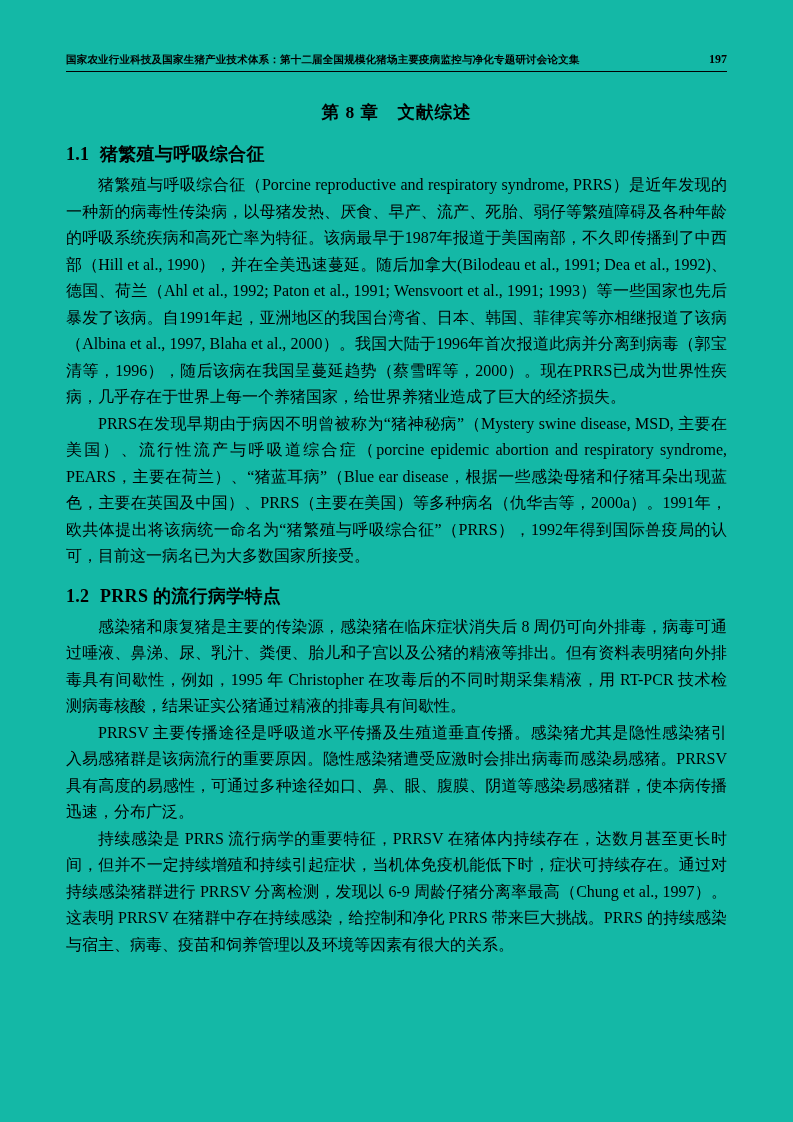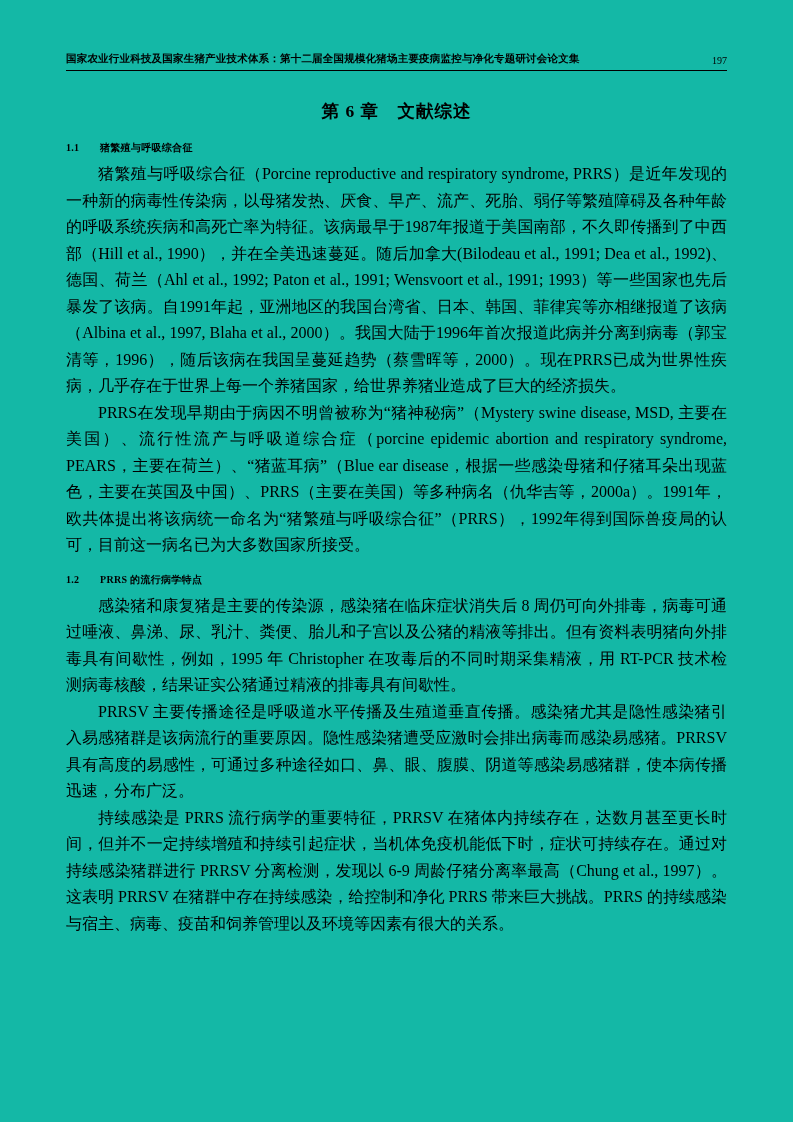"197" .header-page { font-size: 10px -> 12px; font-weight: normal -> bold }
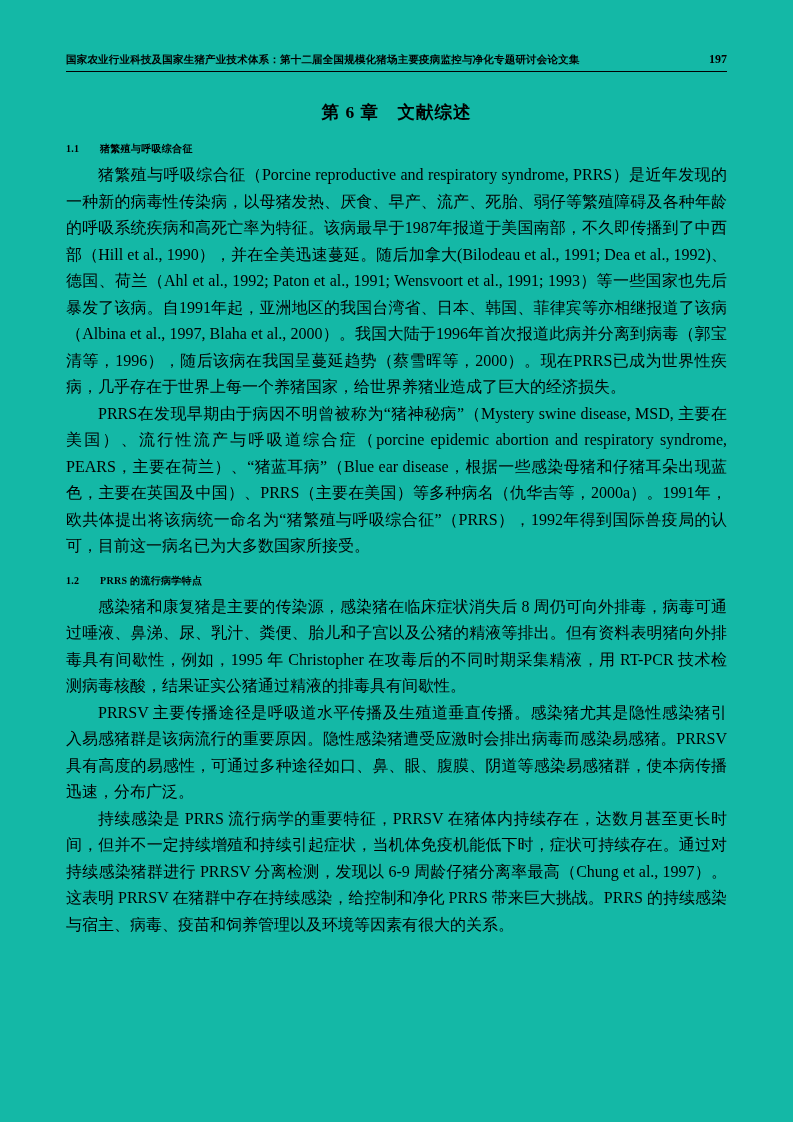"第 6 章 文献综述" div.chapter-title { text: 6 -> 8 }
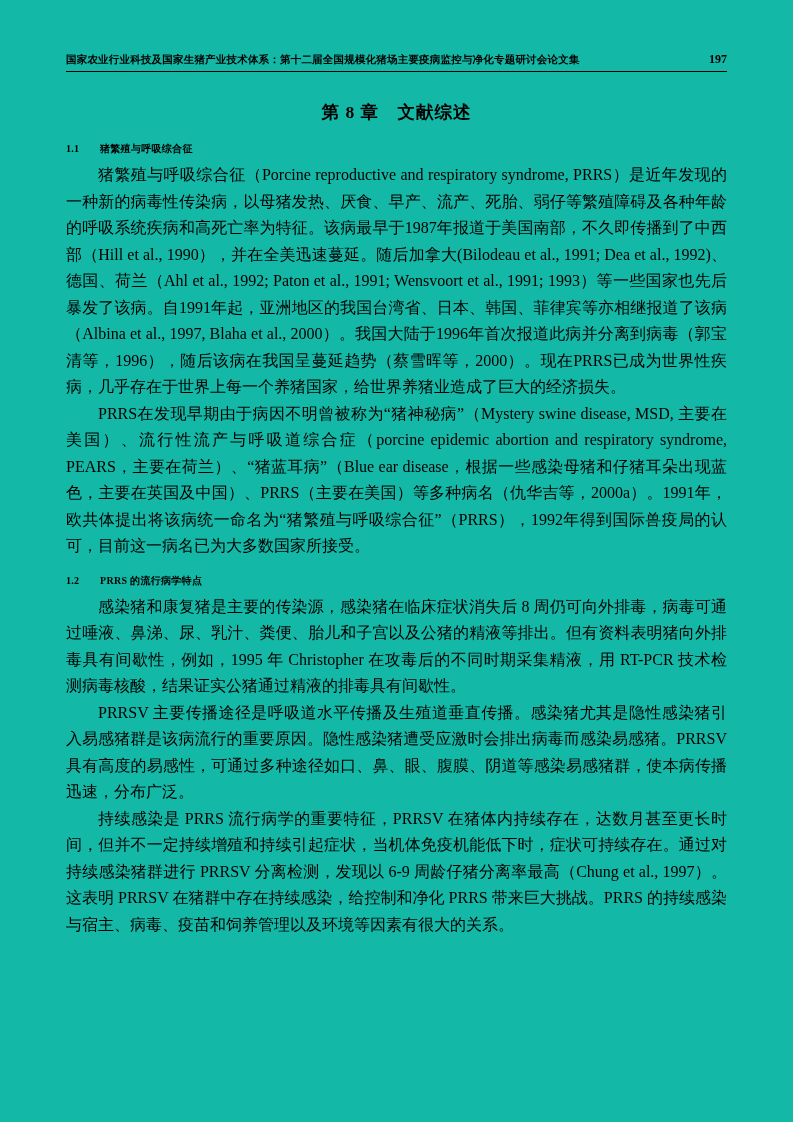"1.1 猪繁殖与呼吸综合征" h2.sec { font-size: 10px -> 18px }
